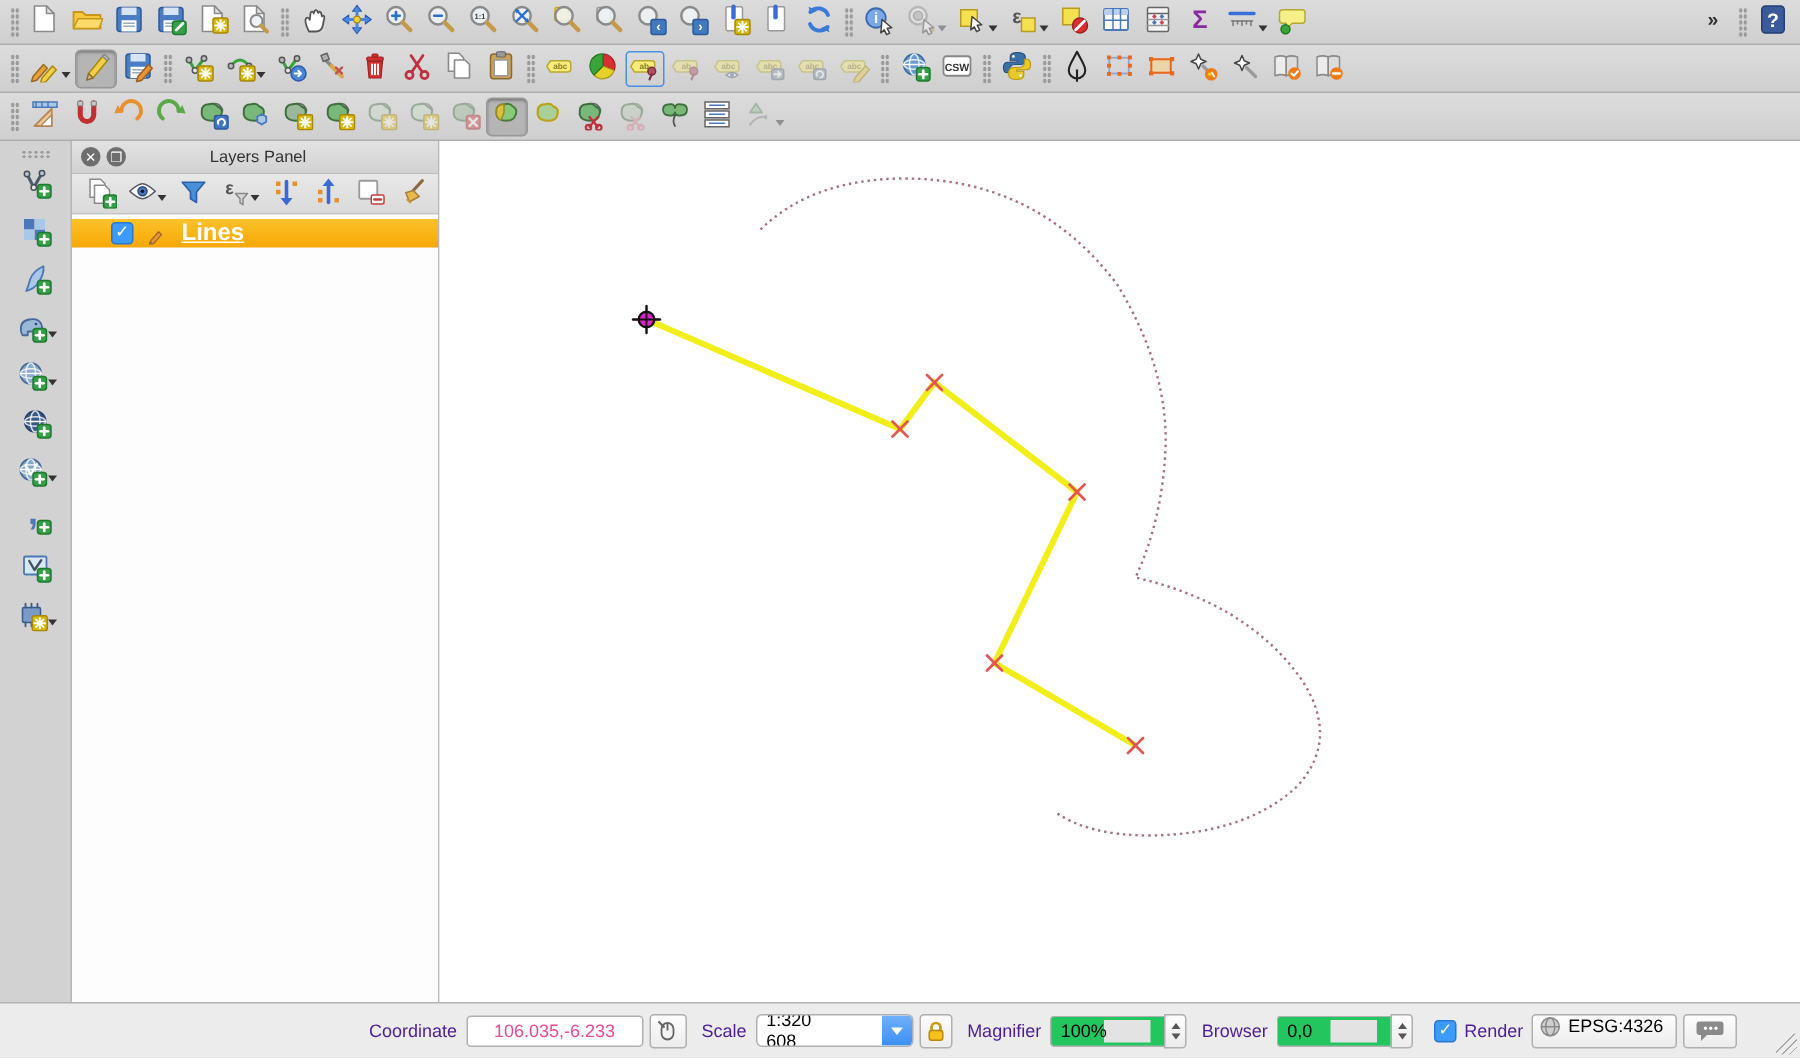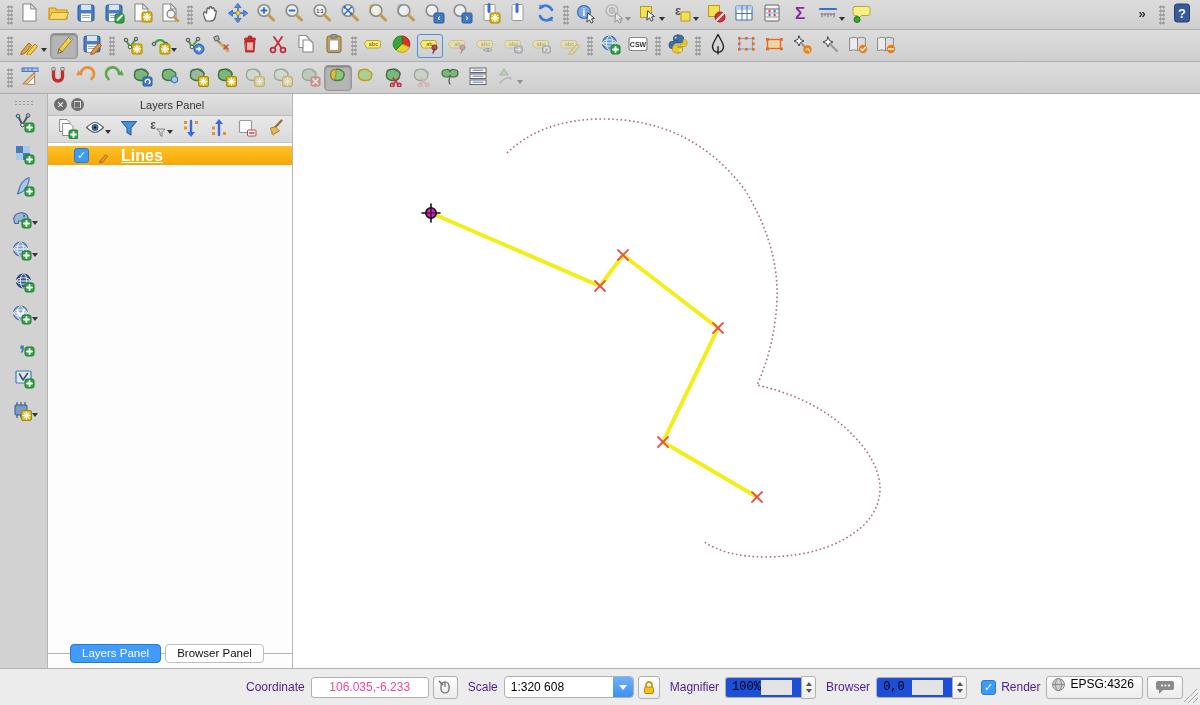"Layers Panel Browser Panel" div { html: <div> <span>Layers Panel</span><span>Browser Panel</span> </div> -> none }
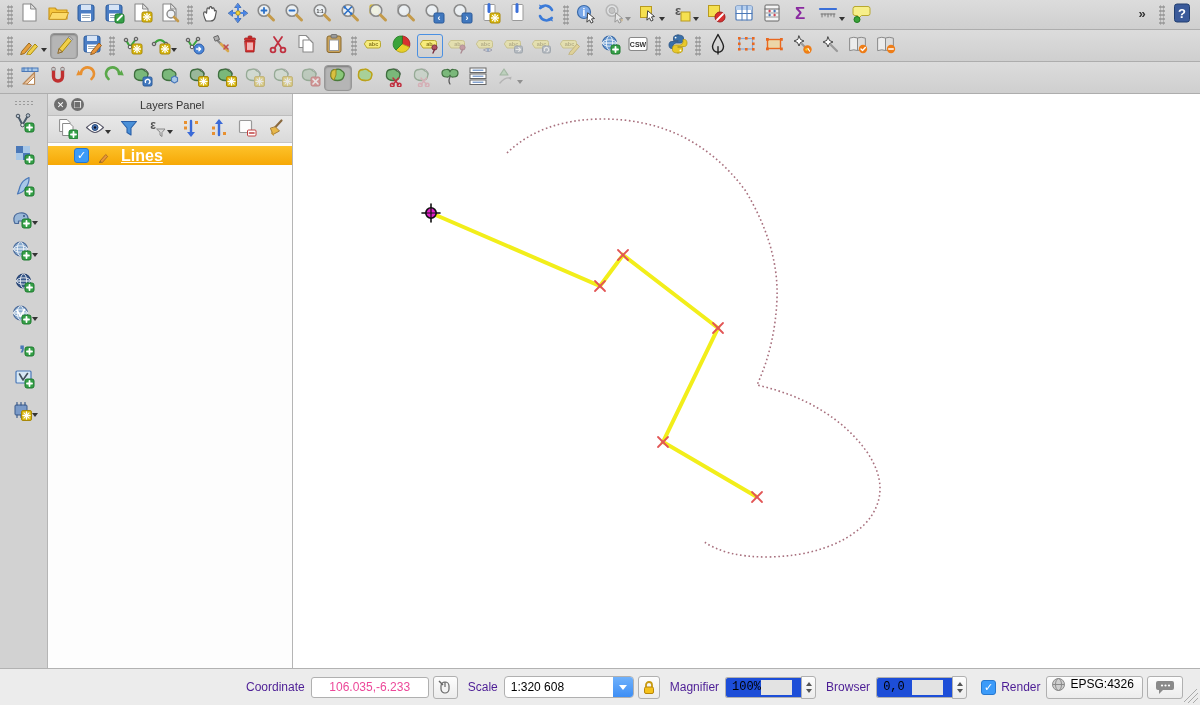"1:320 608" .combo { width: 130px -> 105px }
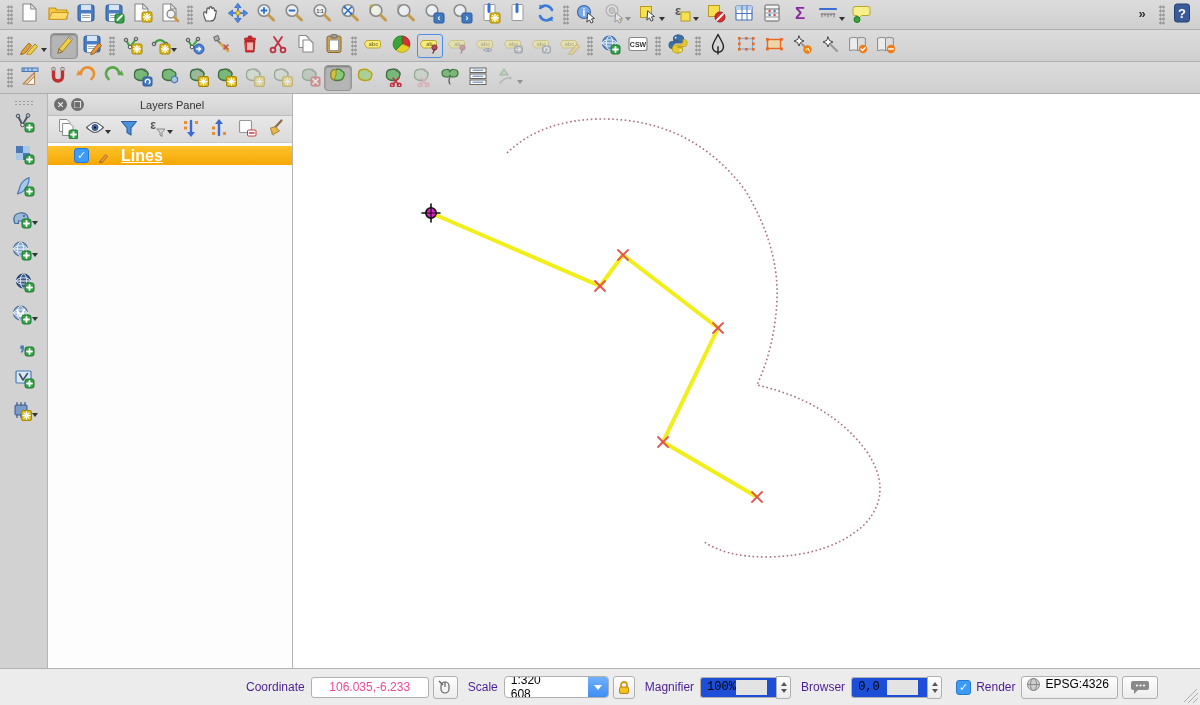"100%" .spinfield { background: #1d4ed8 -> #22c55e; font-family: Liberation Mono, monospace -> none }
